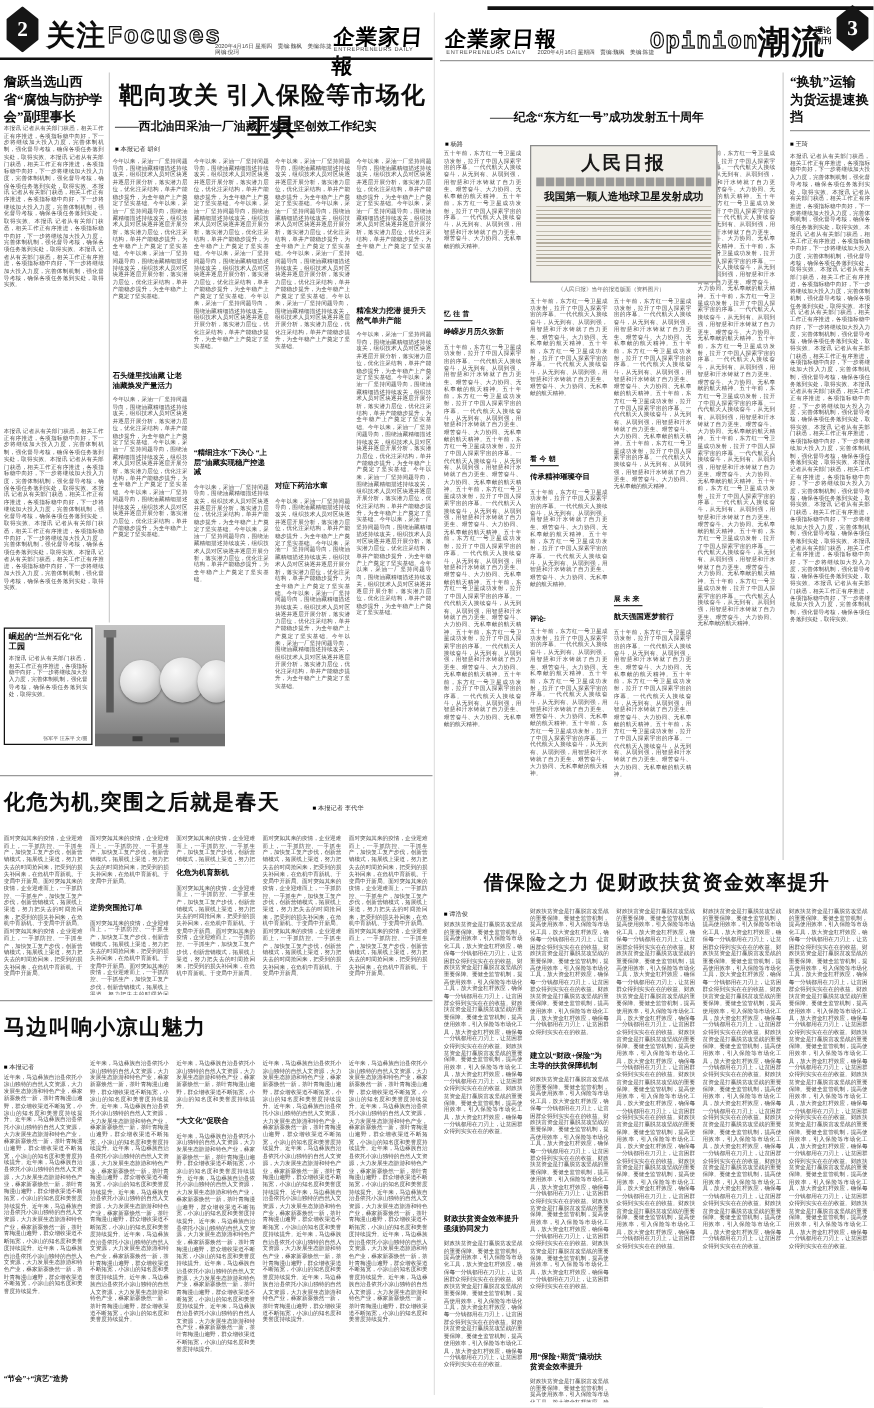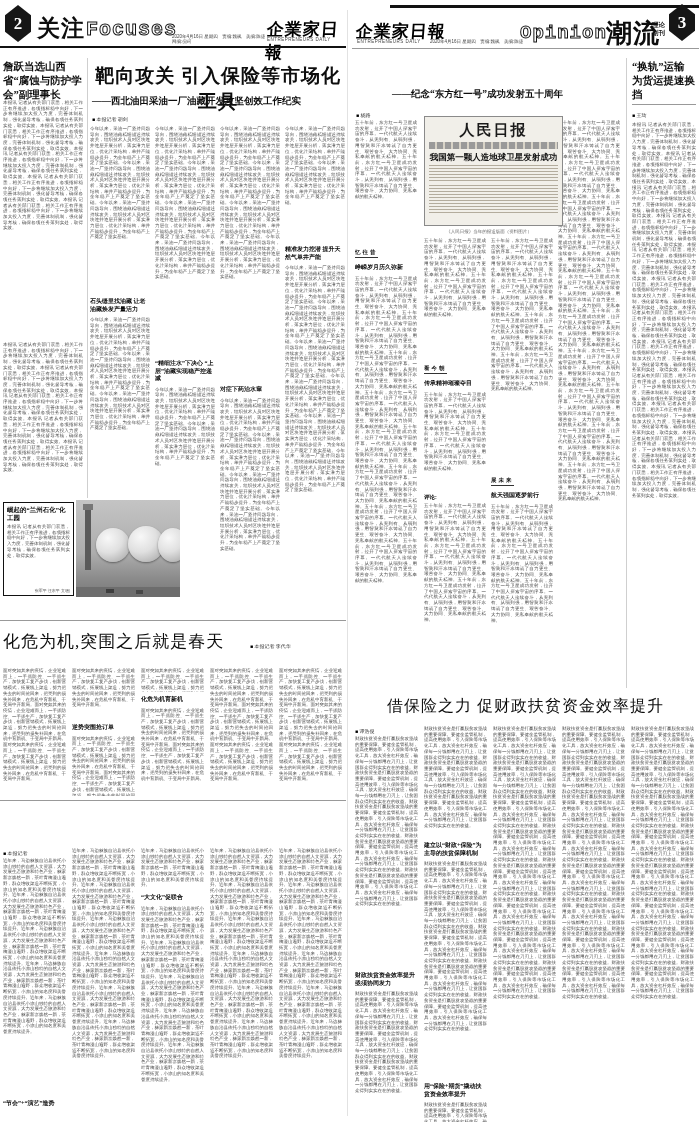"人民日报" div.abs { width: 139px -> 150px }
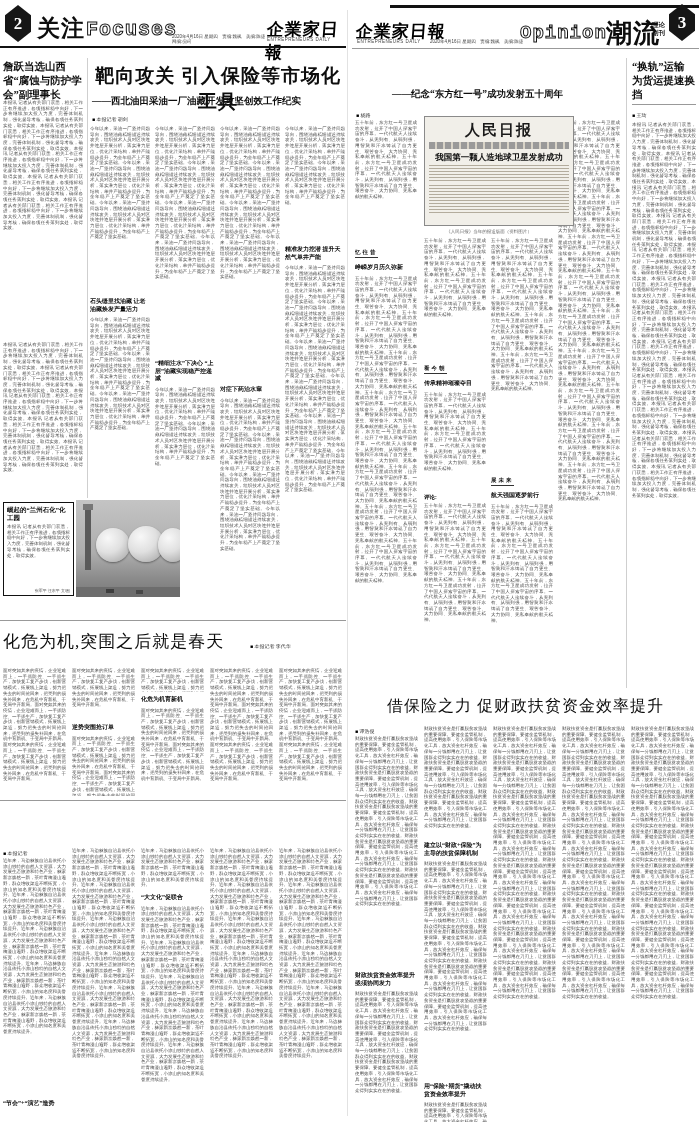"化危为机,突围之后就是春天" .sec-title { font-weight: normal -> bold }
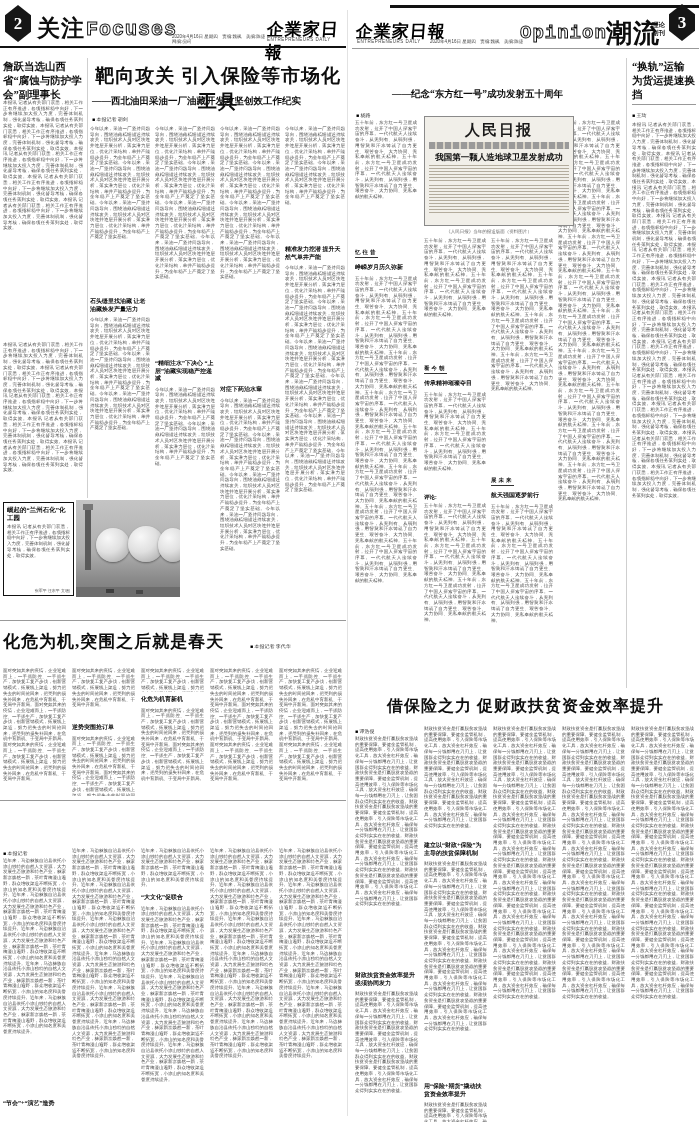"马边叫响小凉山魅力" div.abs { html: none -> <div>马边叫响小凉山魅力</div> }
